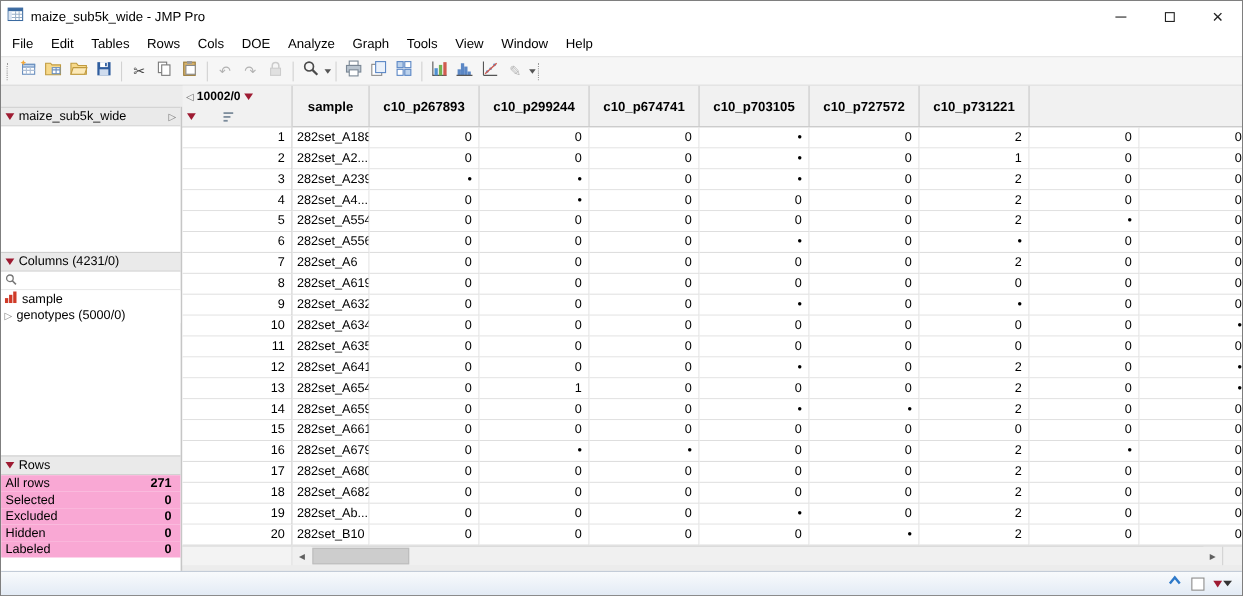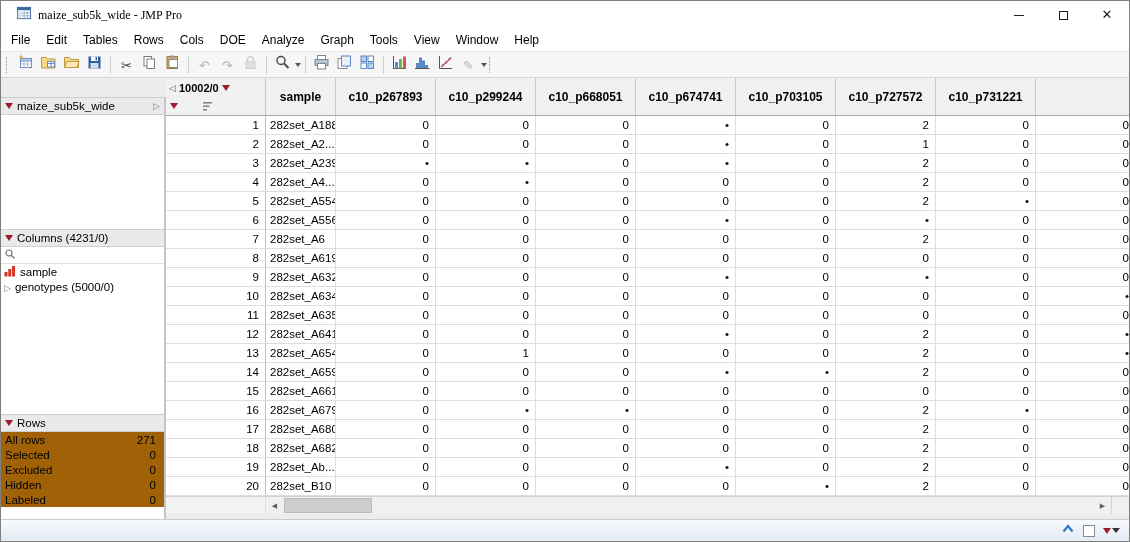"maize_sub5k_wide - JMP Pro" .titlebar { font-family: Liberation Serif, serif -> none; padding-left: 15px -> 5px }
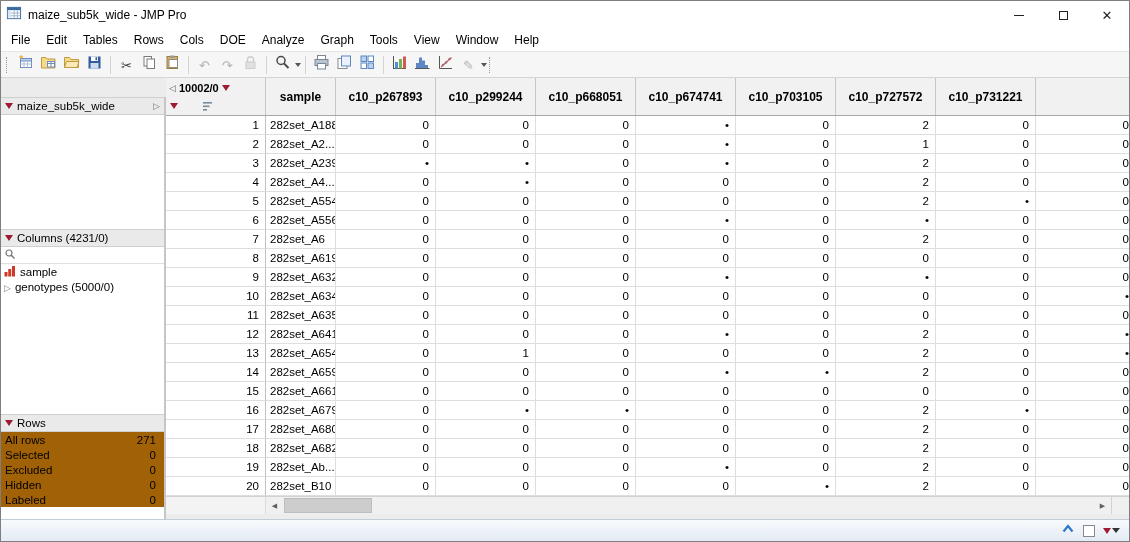"c10_p668051" div.hcell { html: <div>c10_p668051</div> -> none }
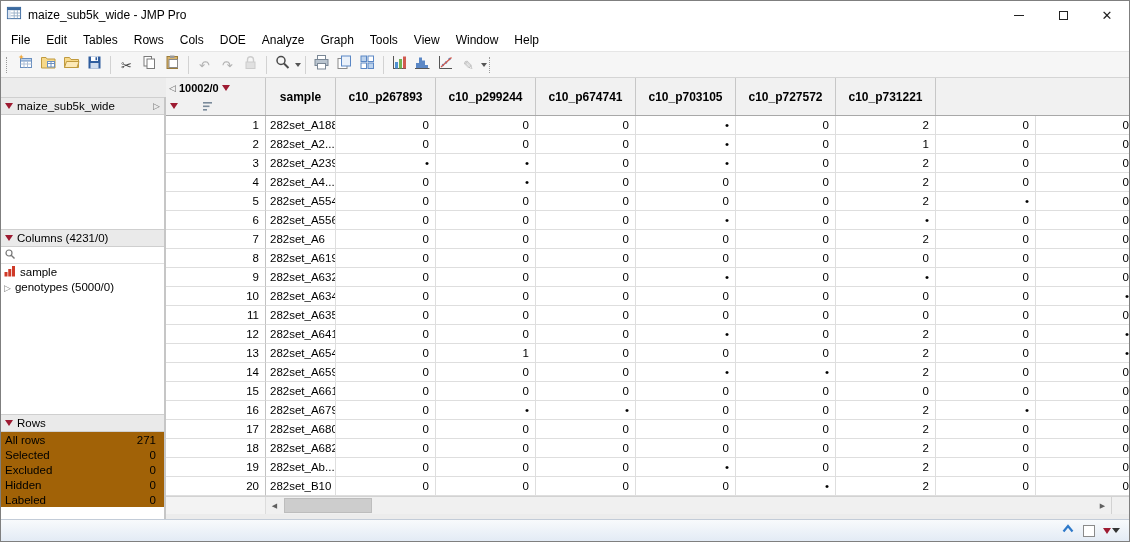"All rows" .stat-row { background: #a16207 -> #f9a8d4 }
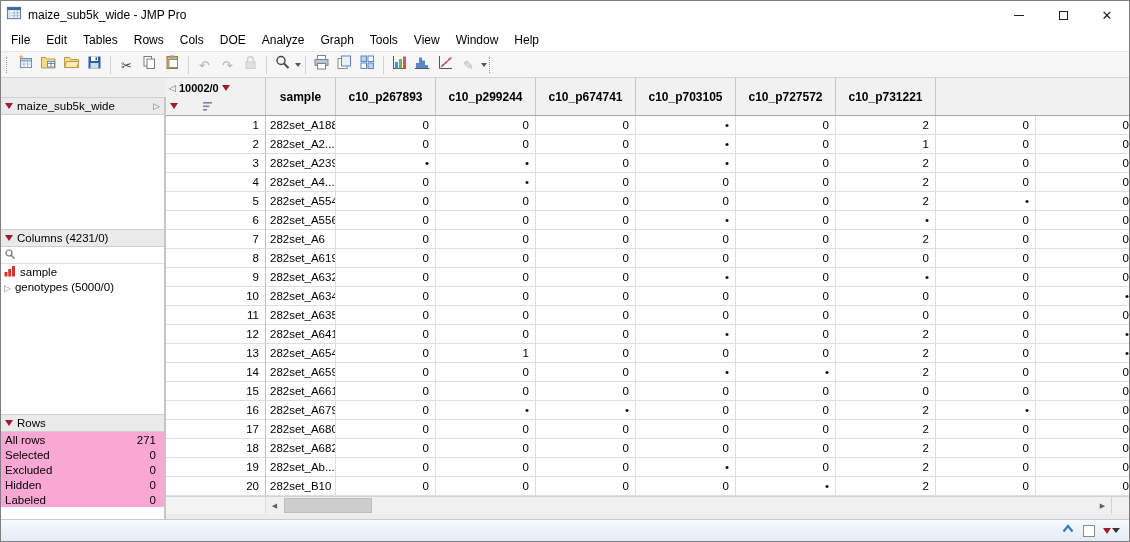"271" .stat-value { font-weight: none -> bold }
